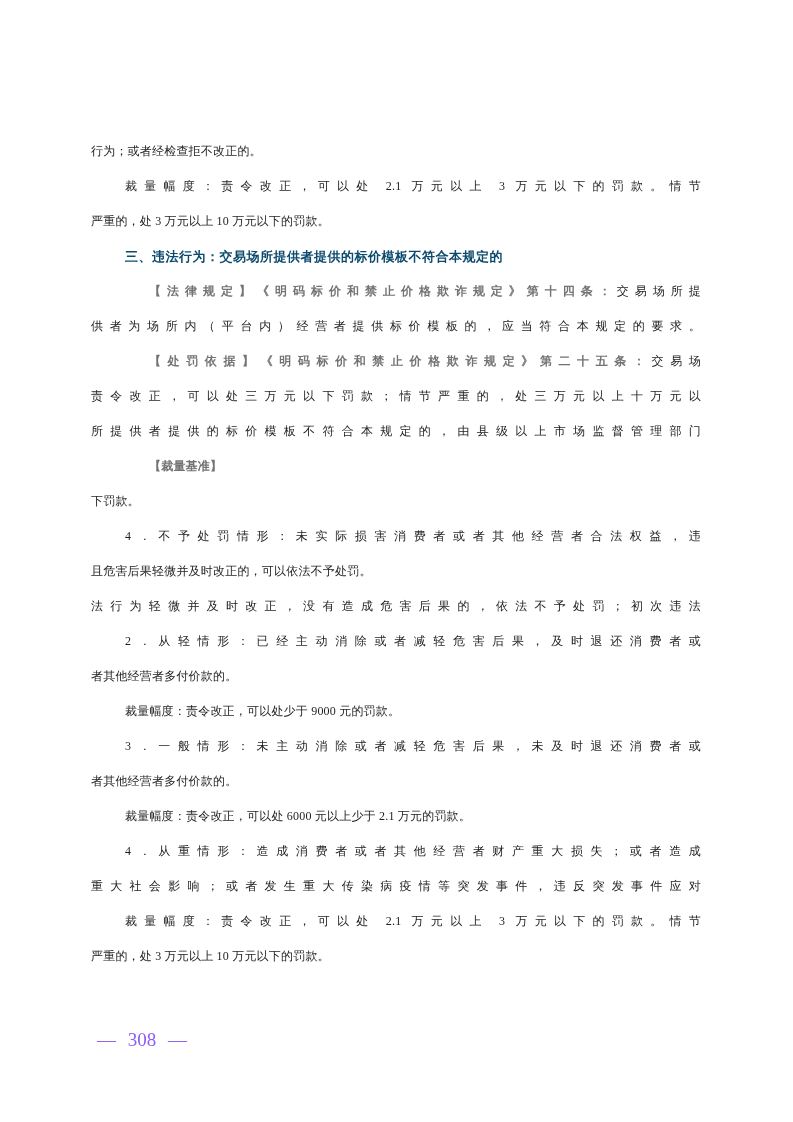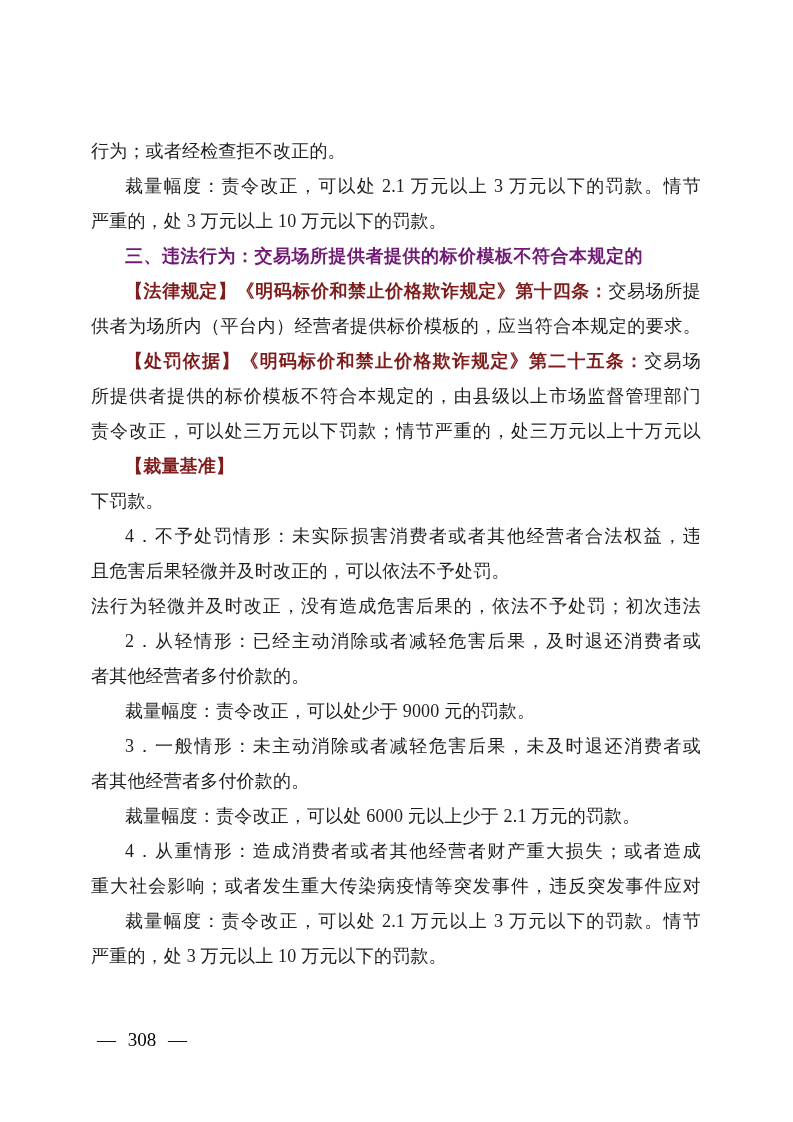"行为；或者经检查拒不改正的。" .line { font-size: 18px -> 12px }
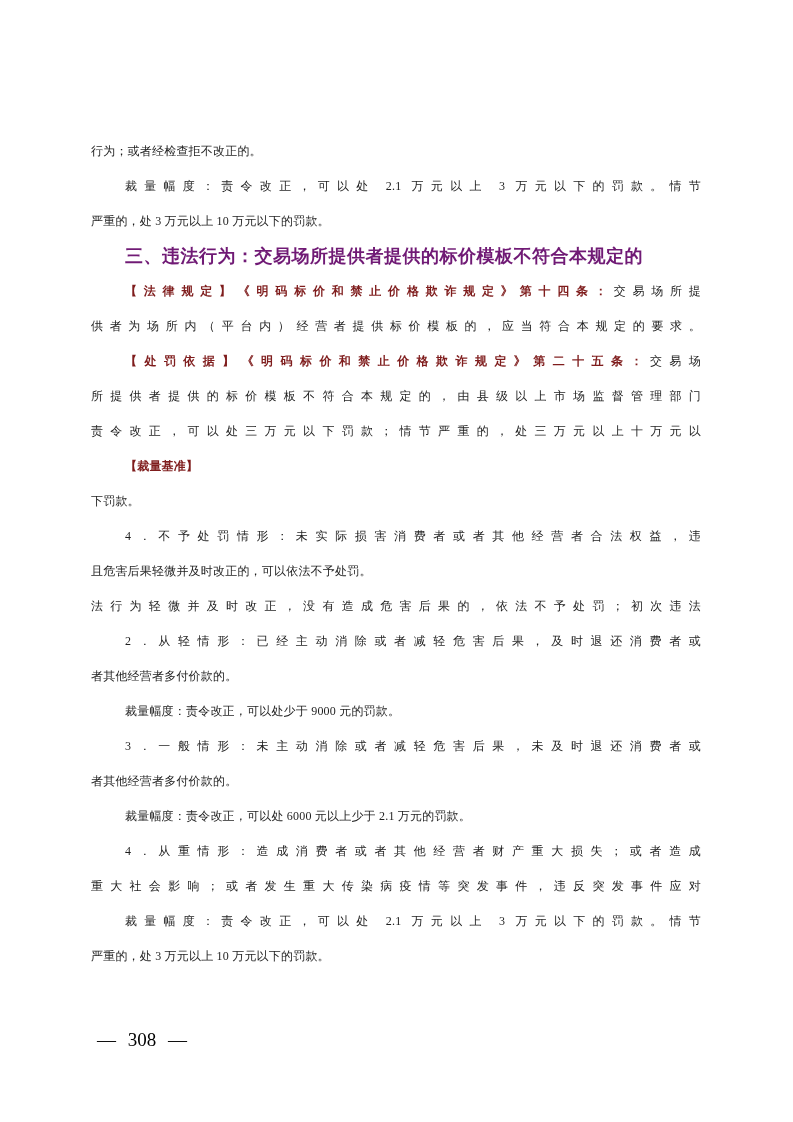"三、违法行为：交易场所提供者提供的标价模板不符合本规定的" .line.heading { color: #701a75 -> #0c4a6e; font-size: 18px -> 13px }
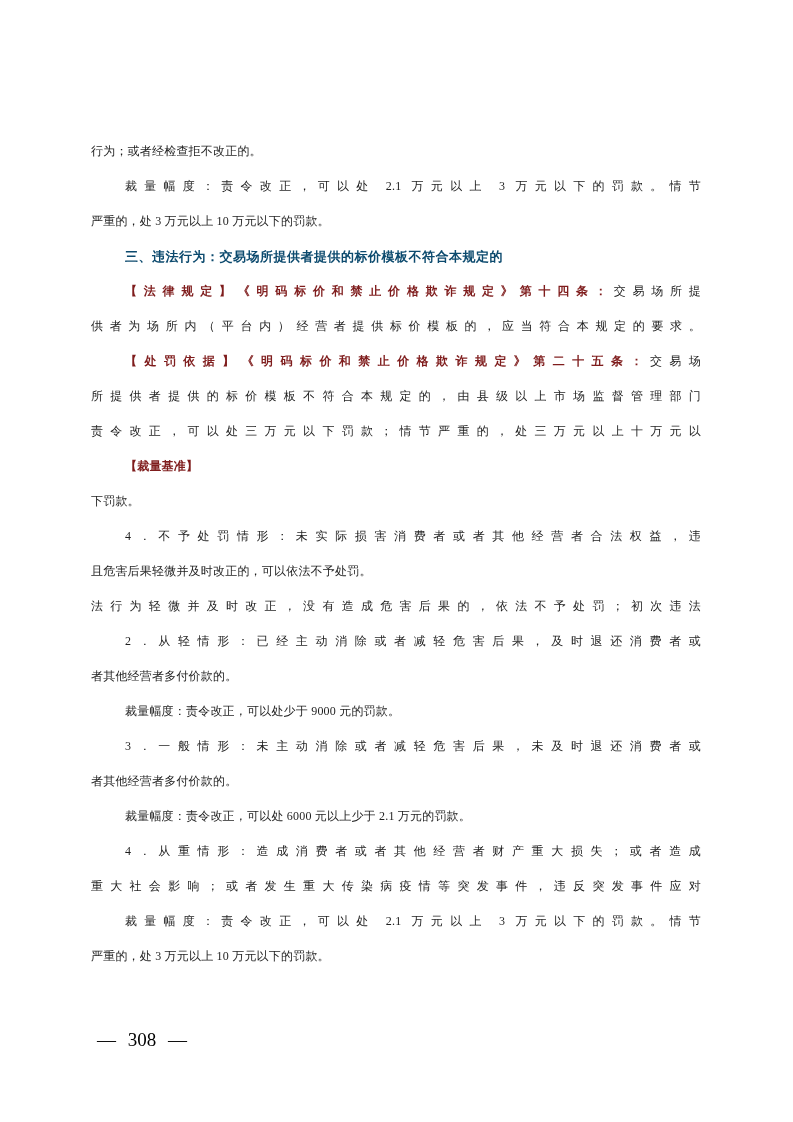"【法律规定】《明码标价和禁止价格欺诈规定》第十四条：" .line .b { color: #7f1d1d -> #737373; margin-left: none -> 24px }
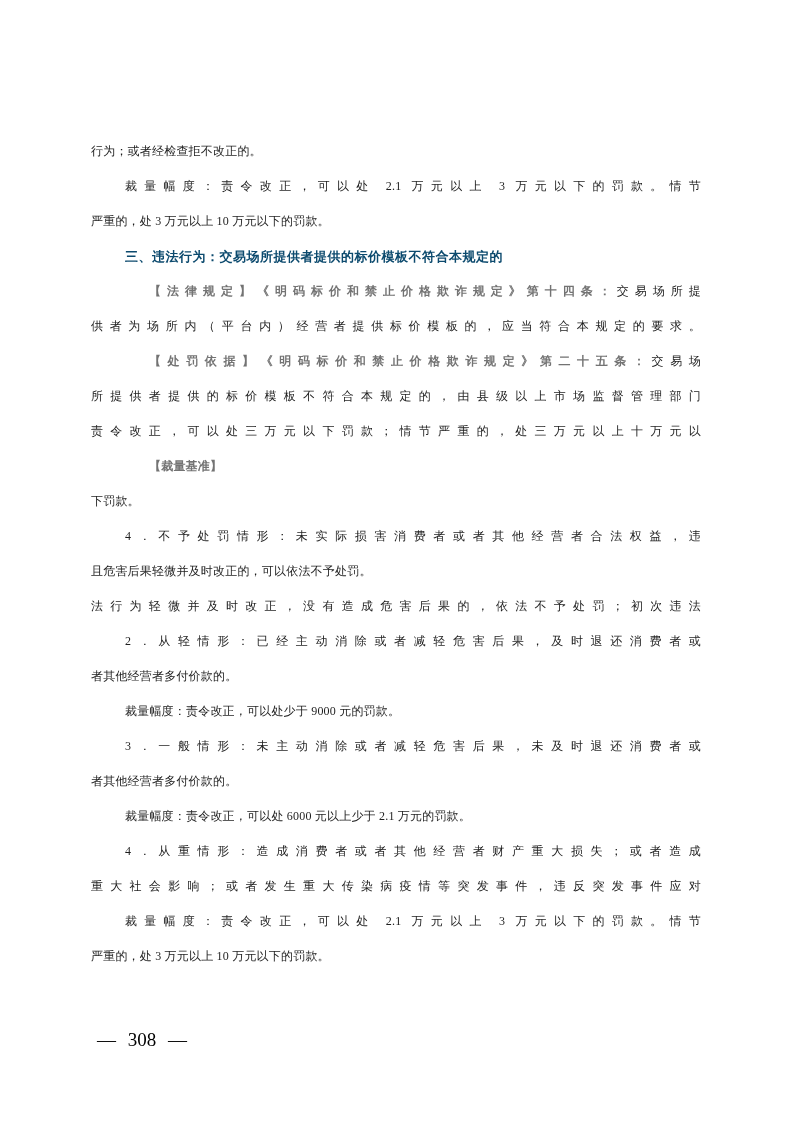"所提供者提供的标价模板不符合本规定的，由县级以上市场监督管理部门" div.line { order: before "责令改正，可以处三万元以下罚款；情节严重的，处三万元以上十万元以" -> after "责令改正，可以处三万元以下罚款；情节严重的，处三万元以上十万元以" }
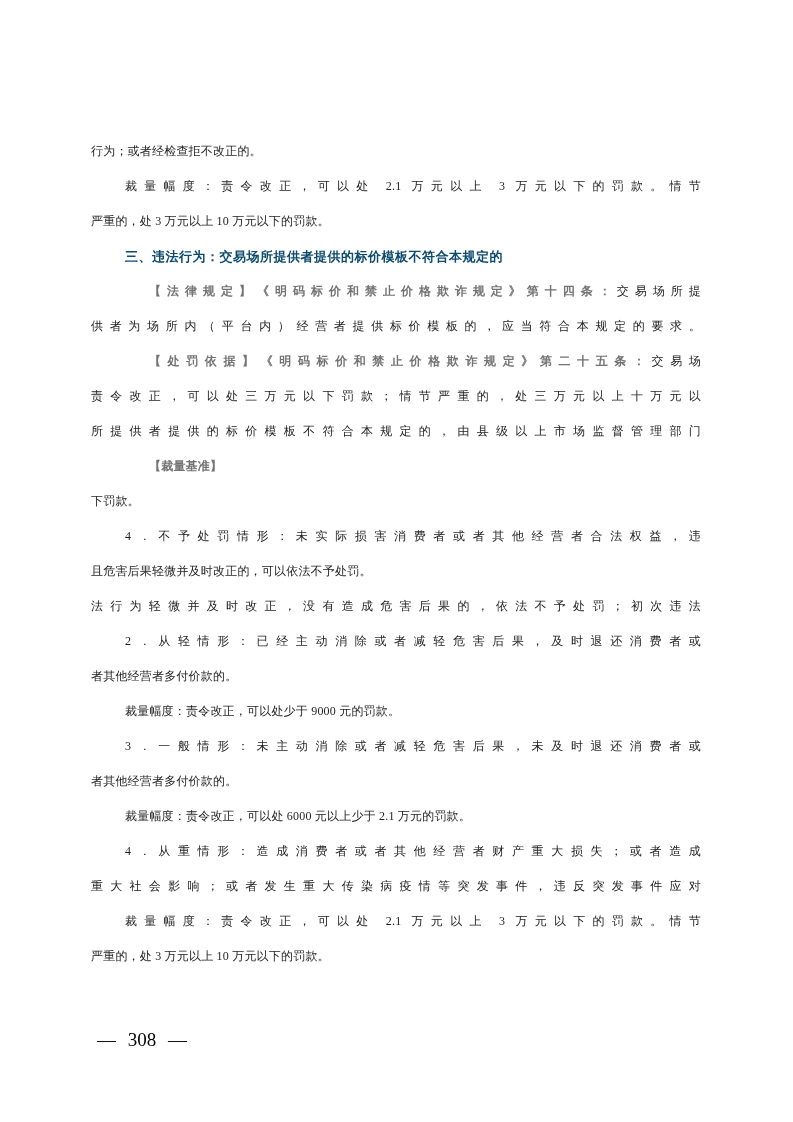"— 308 —" .footer { color: #000000 -> #8b5cf6 }
